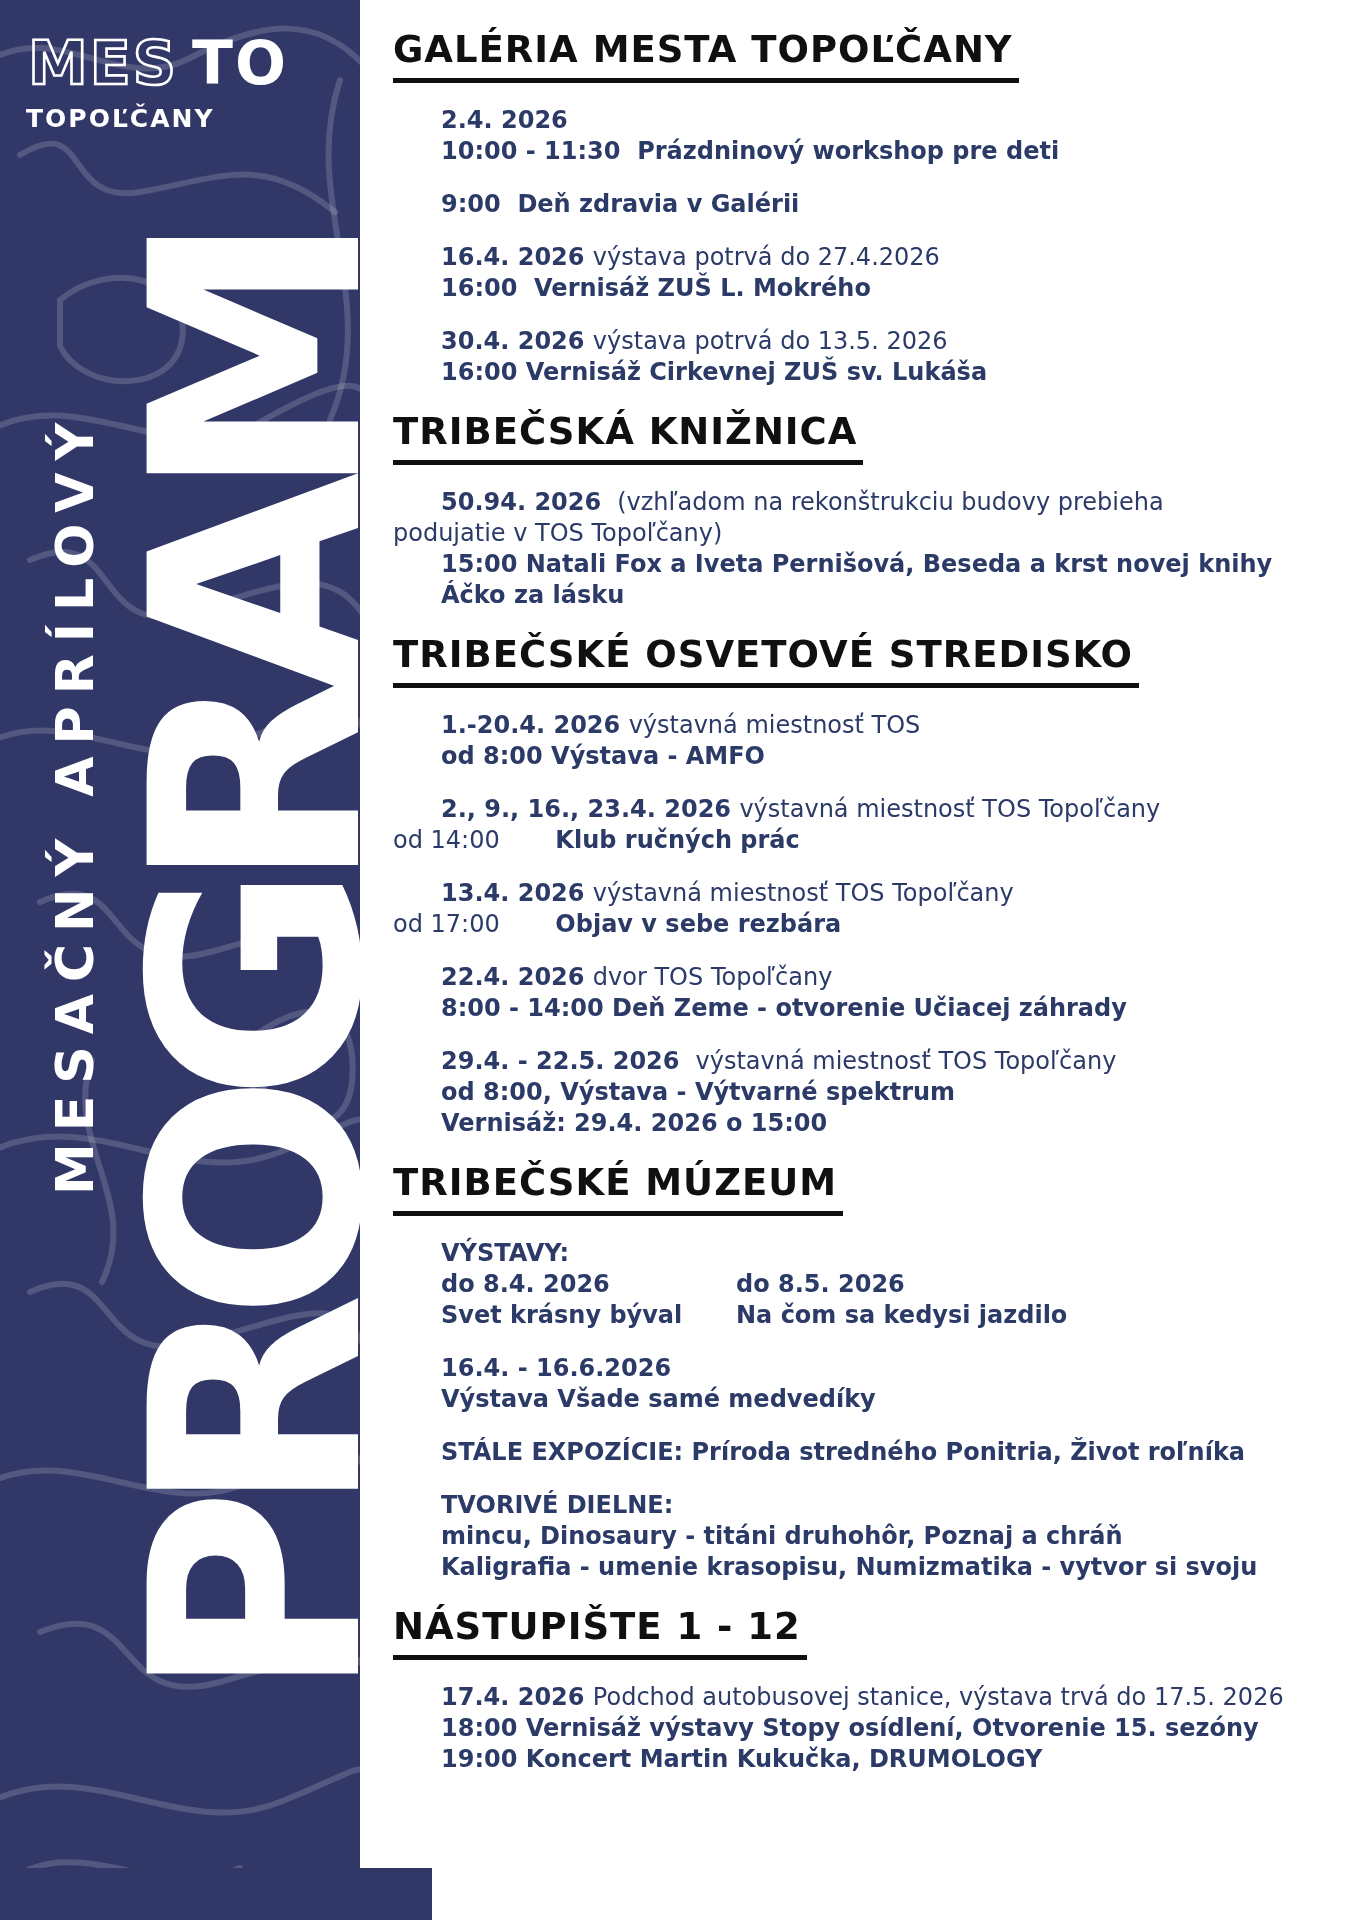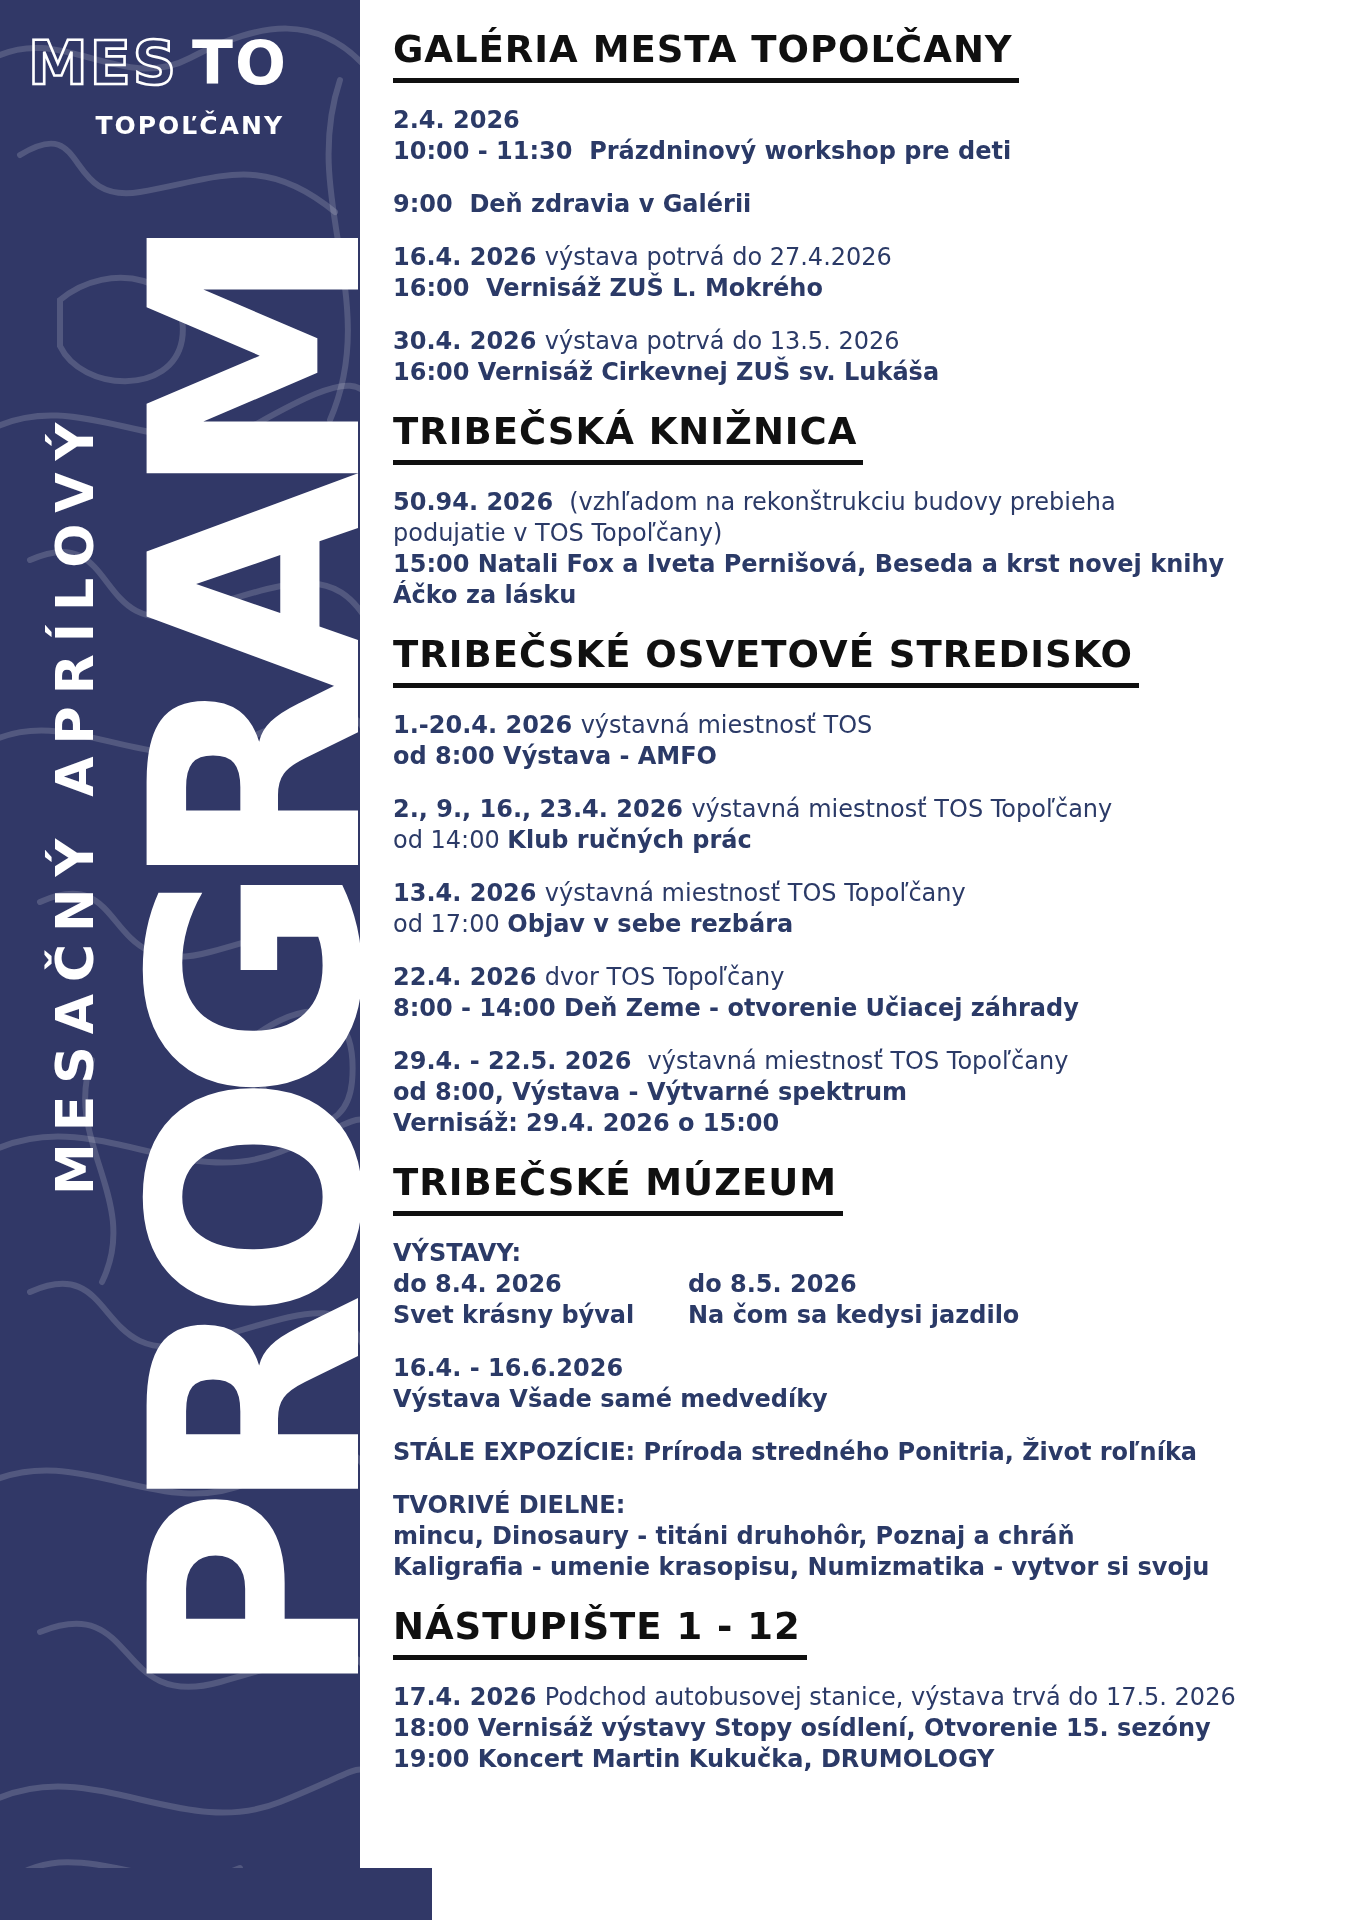"TOPOĽČANY" .brand-city { margin-top: 7px -> 0px; text-align: right -> none }
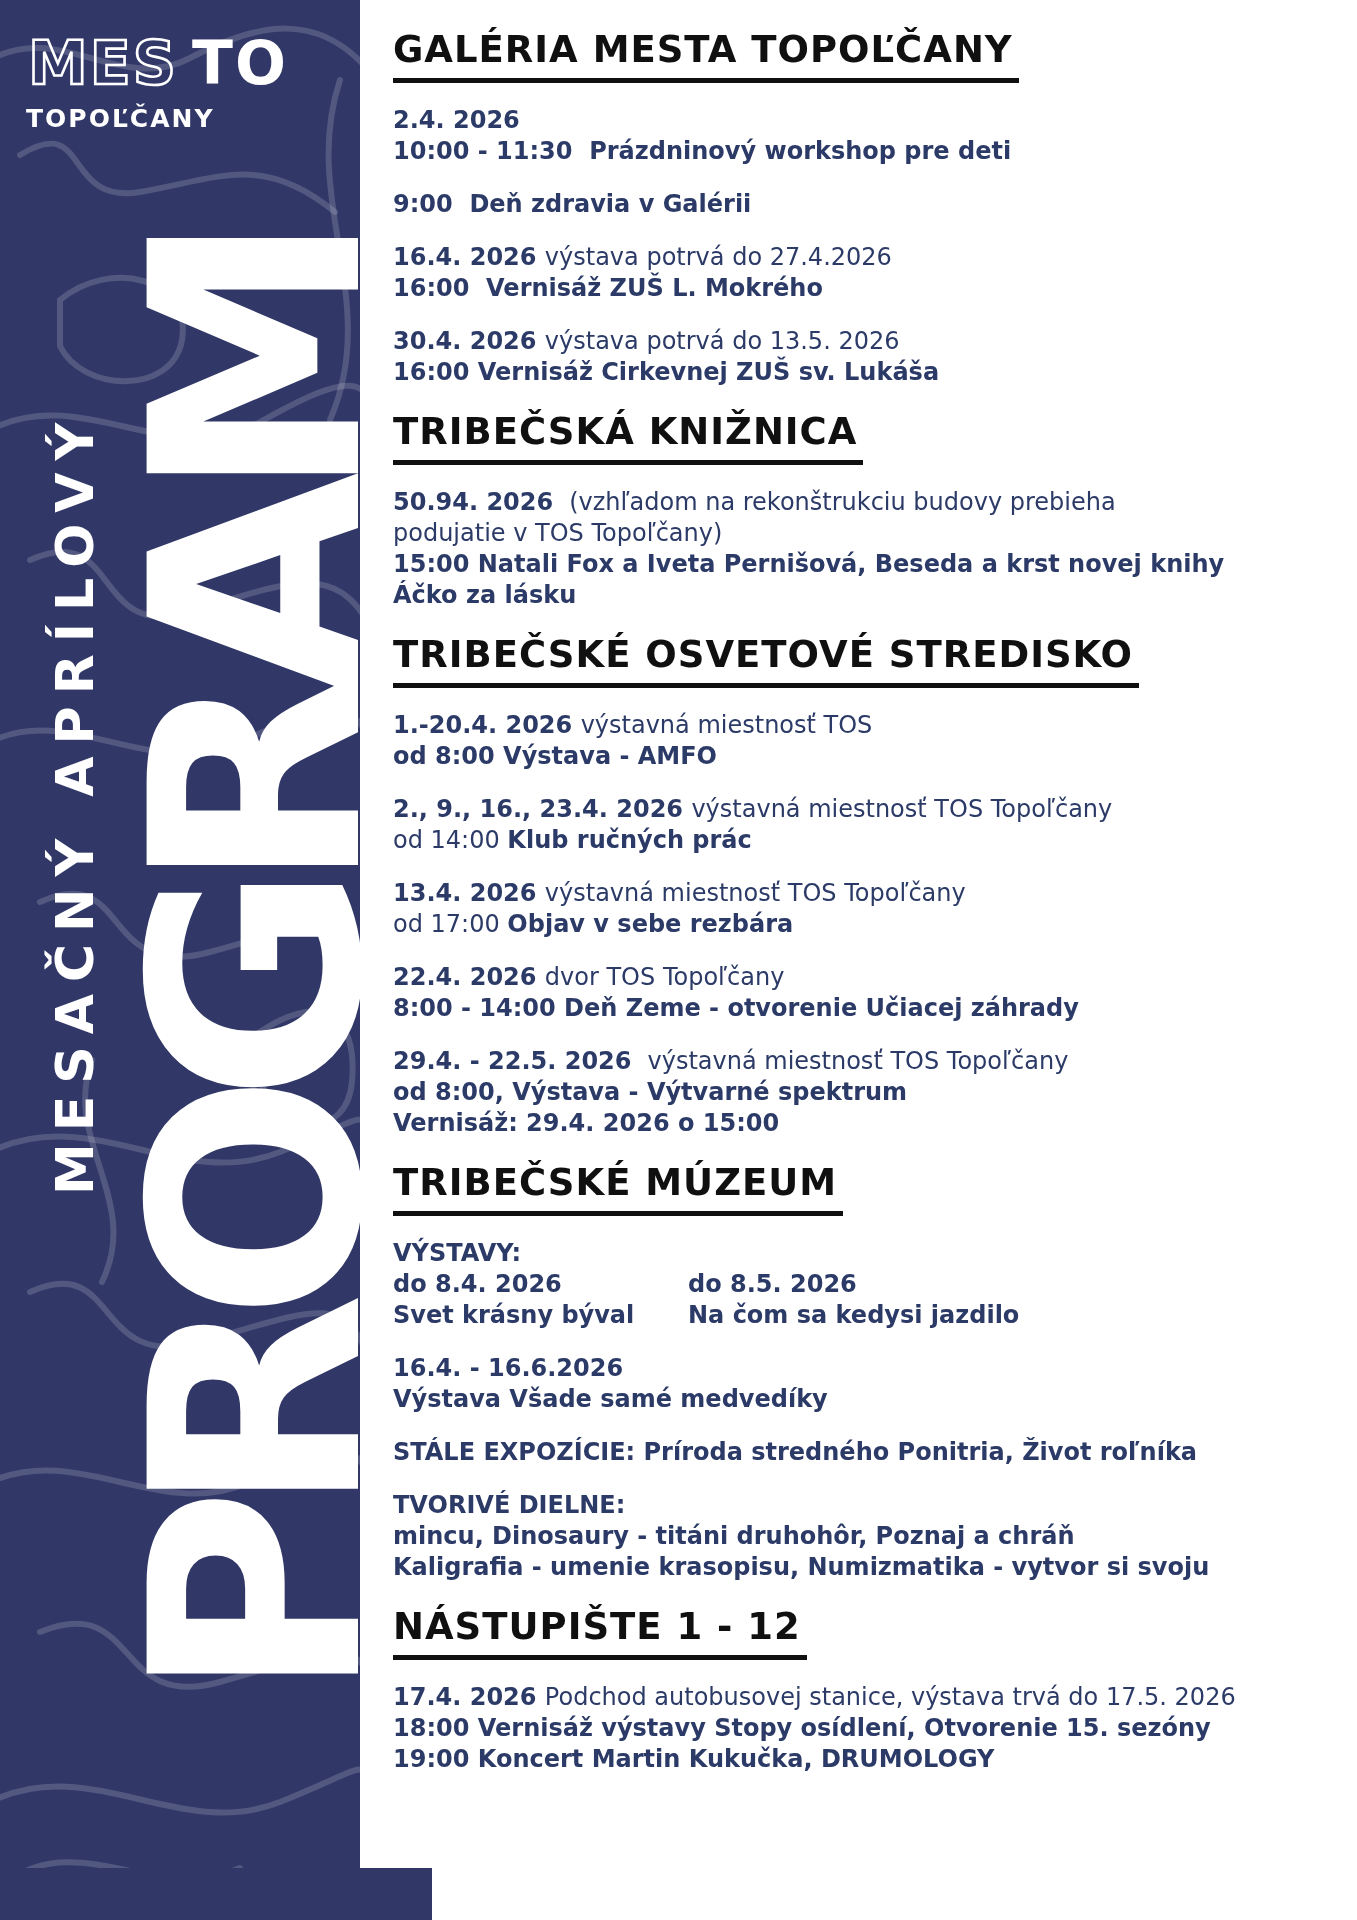"2.4. 2026" .seg.b { margin-left: none -> 48px }
